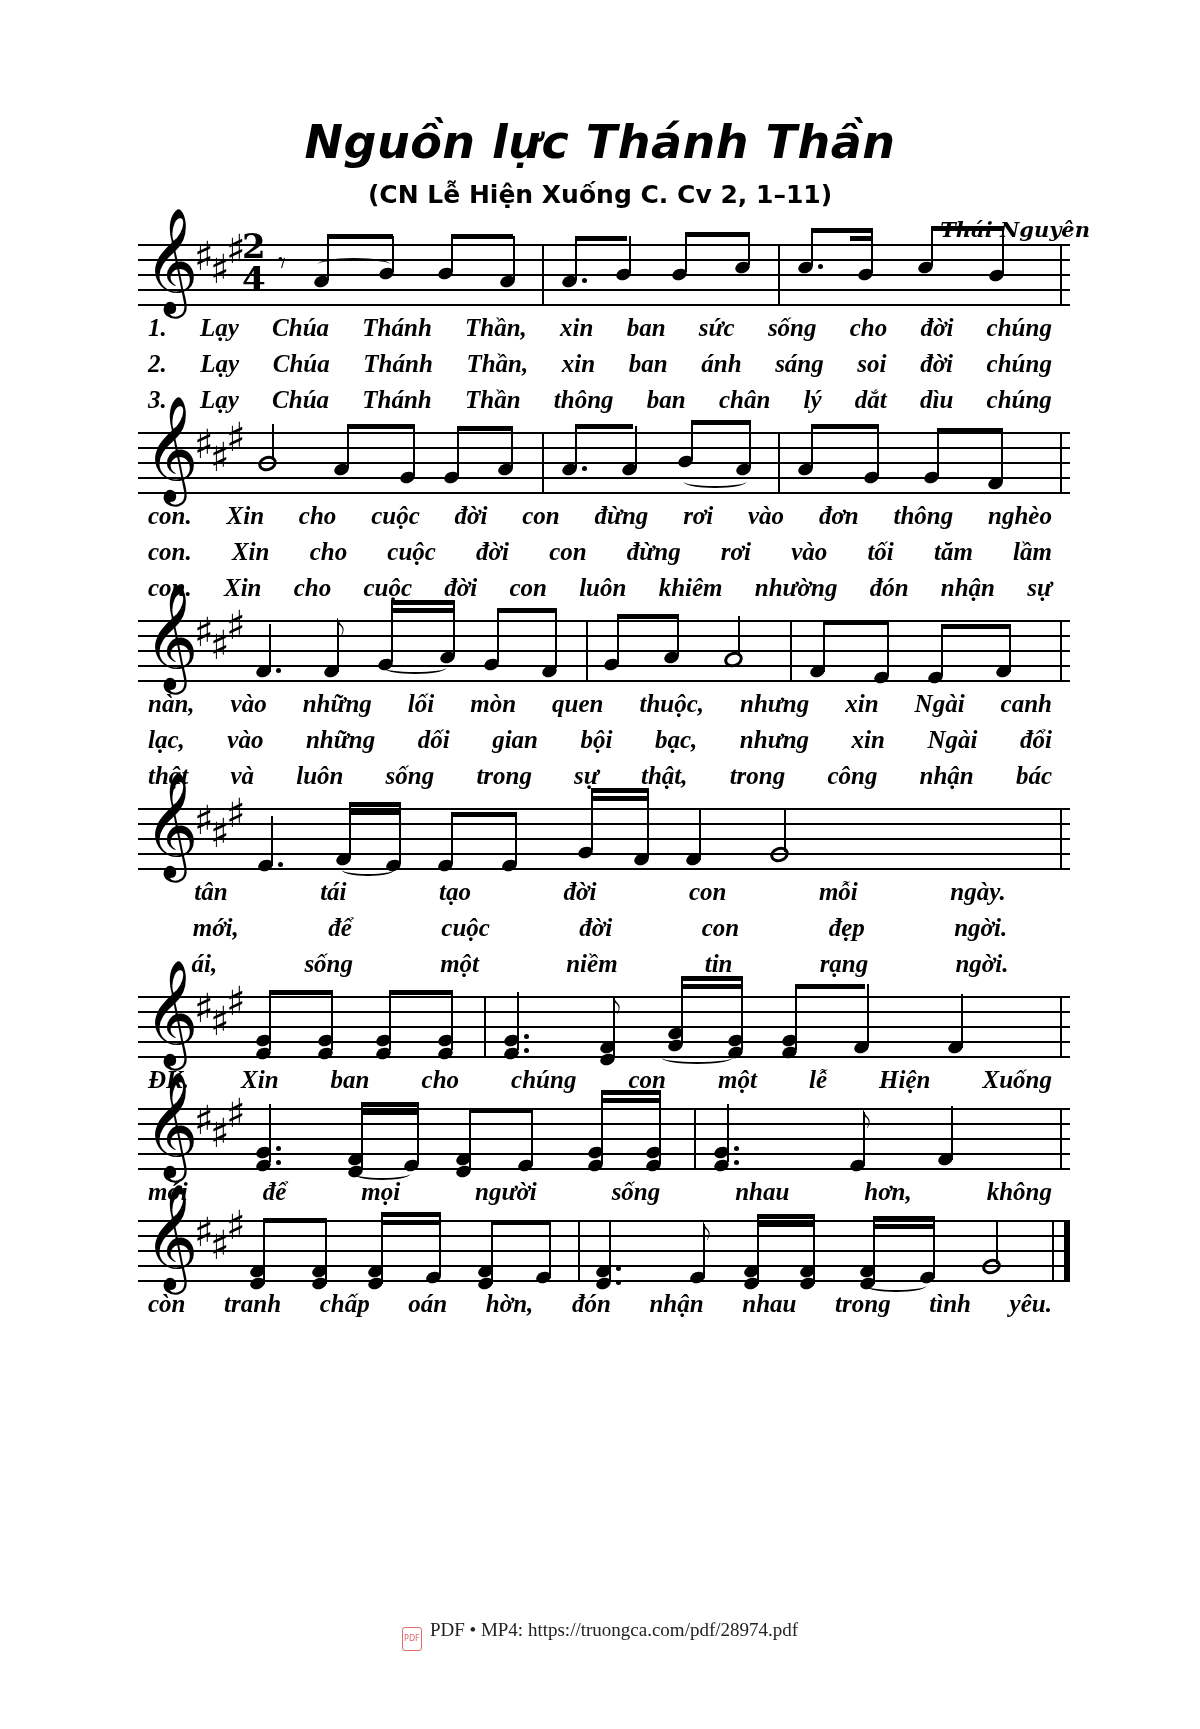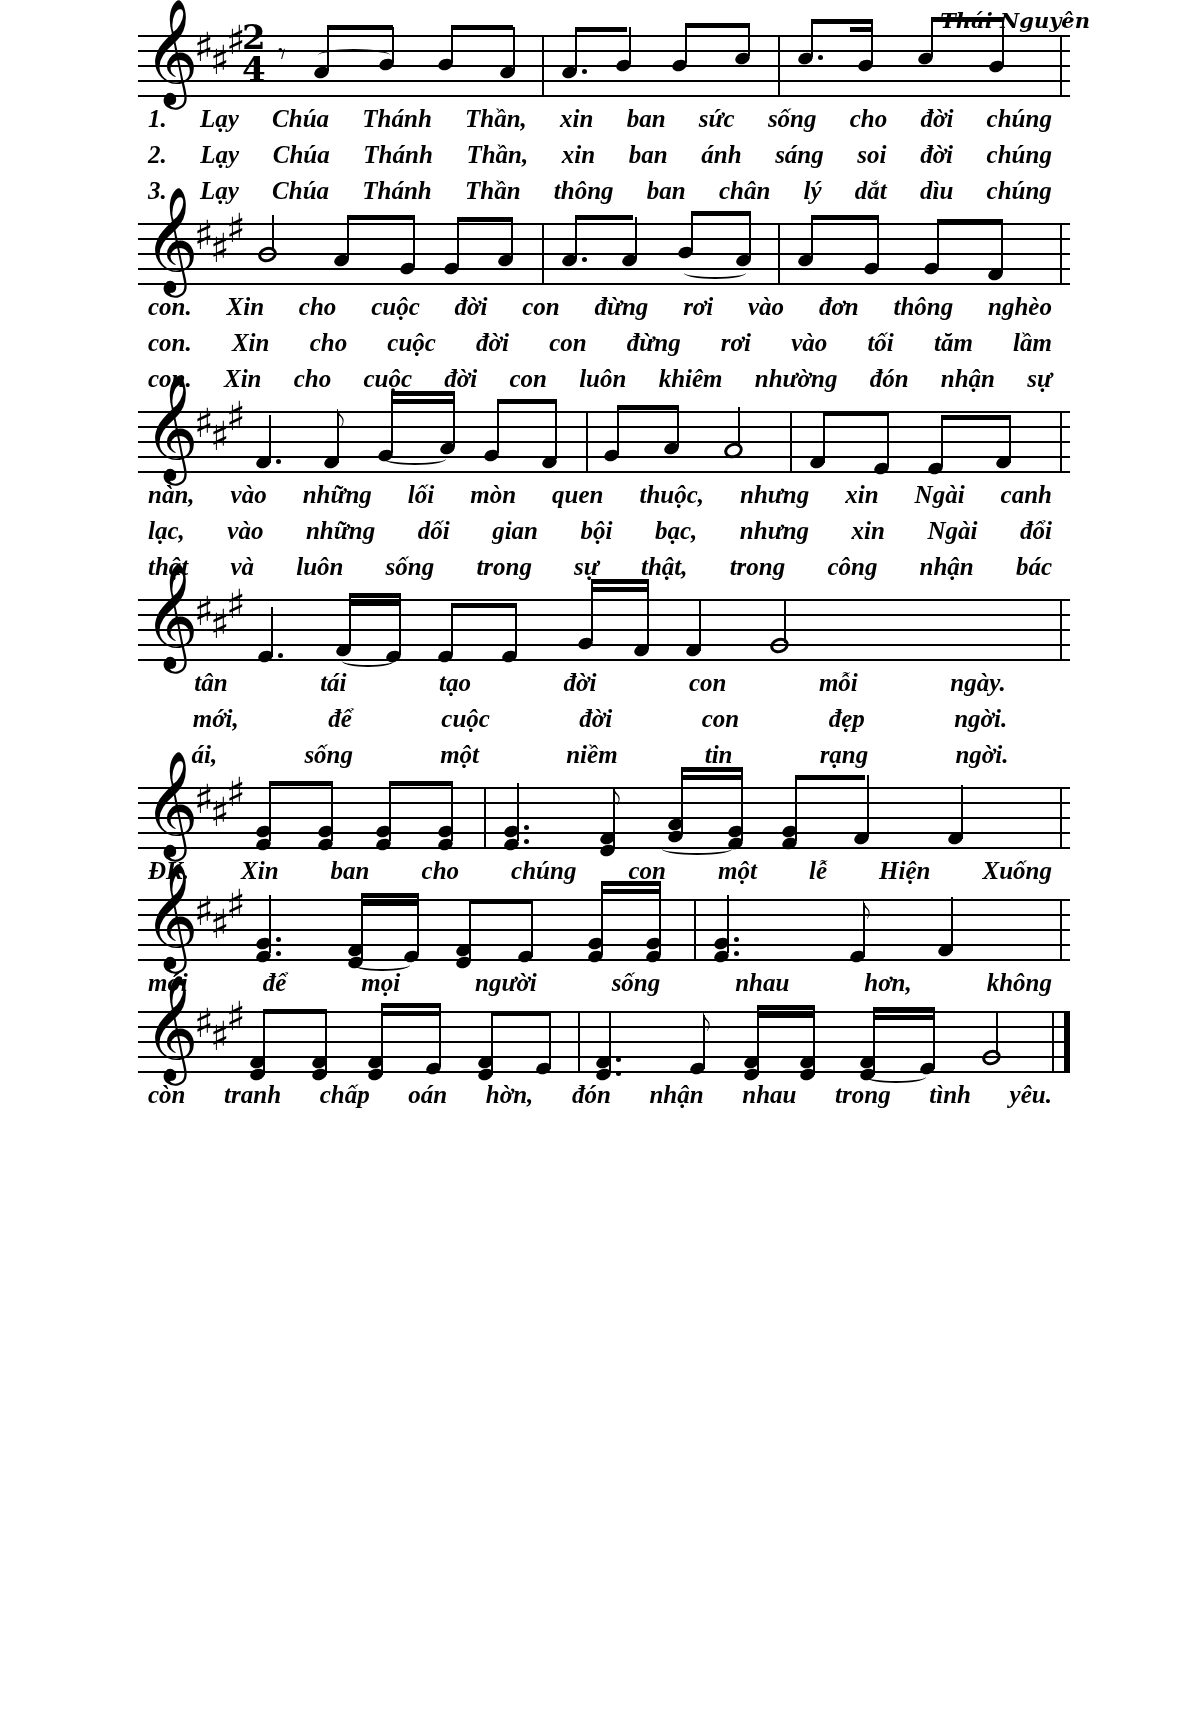"Nguồn lực Thánh Thần" h1.title { html: none -> <h1>Nguồn lực Thánh Thần</h1> }
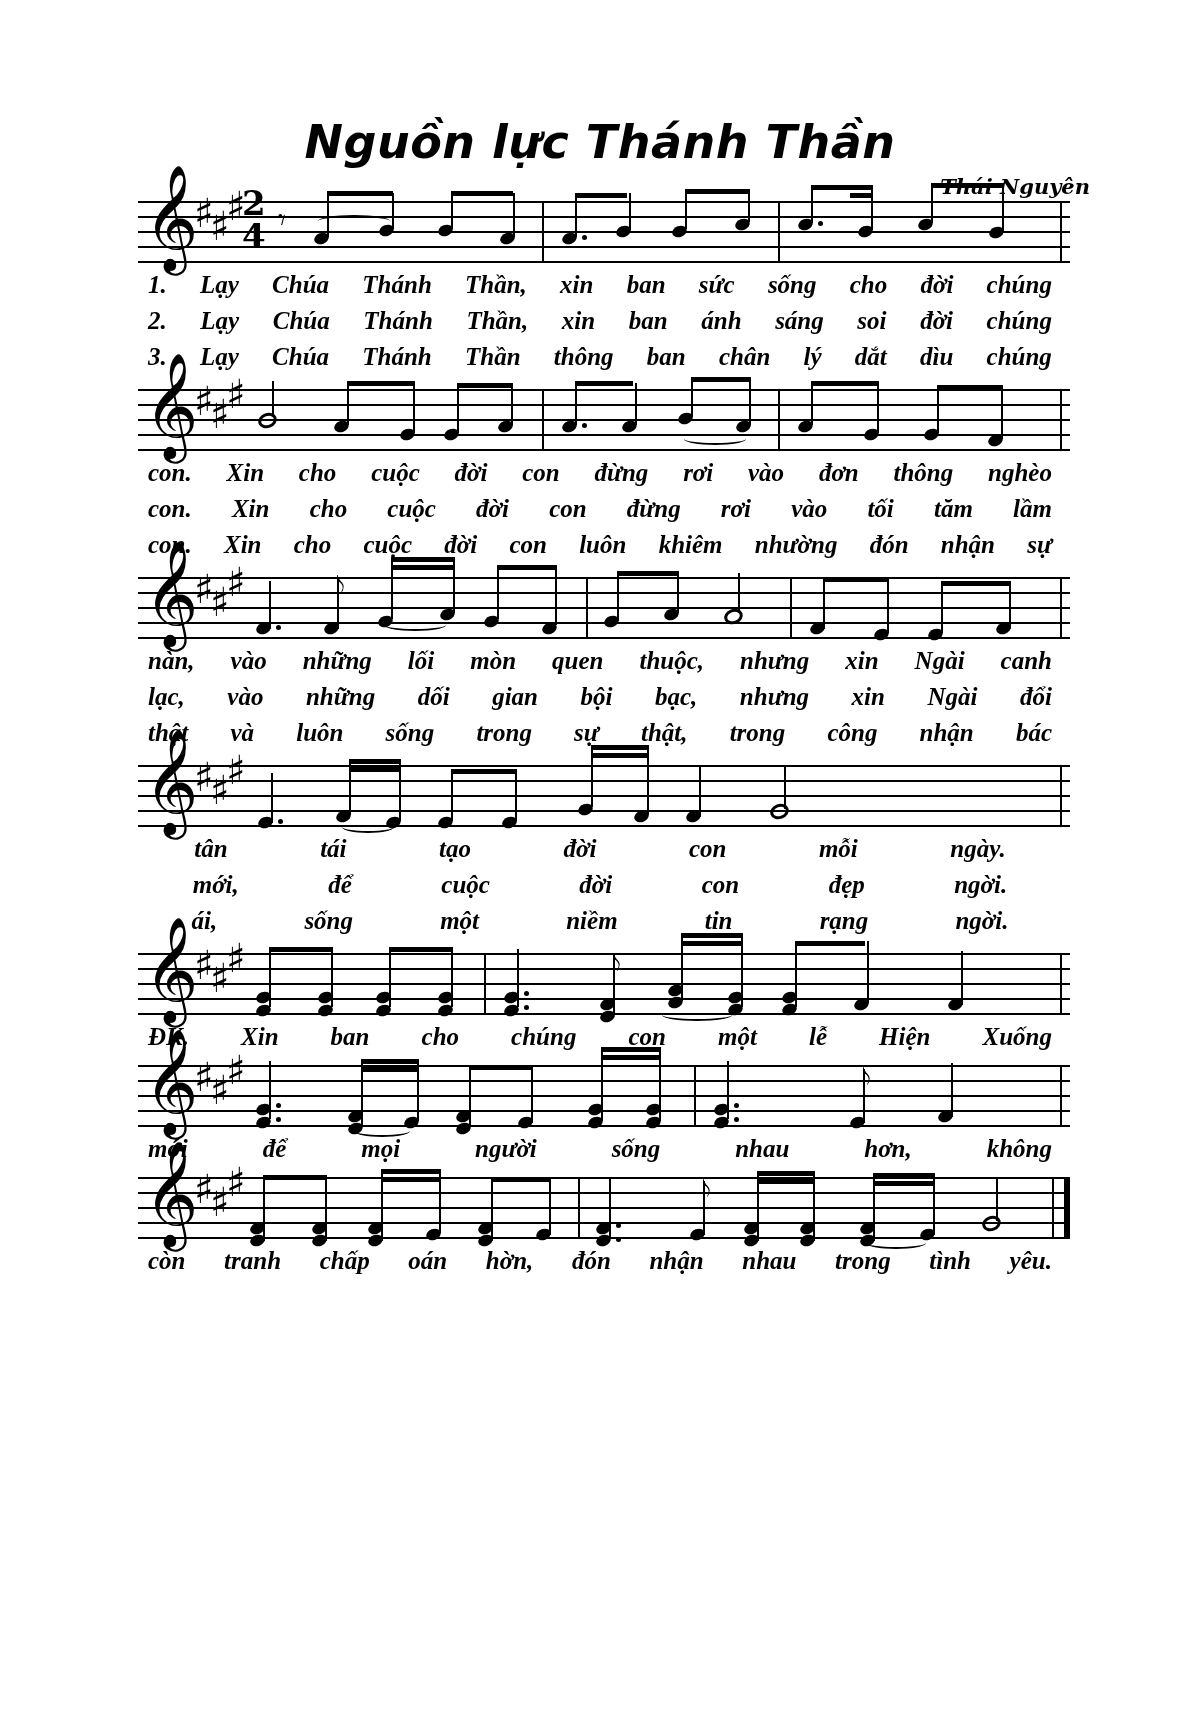"(CN Lễ Hiện Xuống C." div.subtitle { html: none -> <div>(CN Lễ Hiện Xuống C. Cv 2, 1–11)</div> }
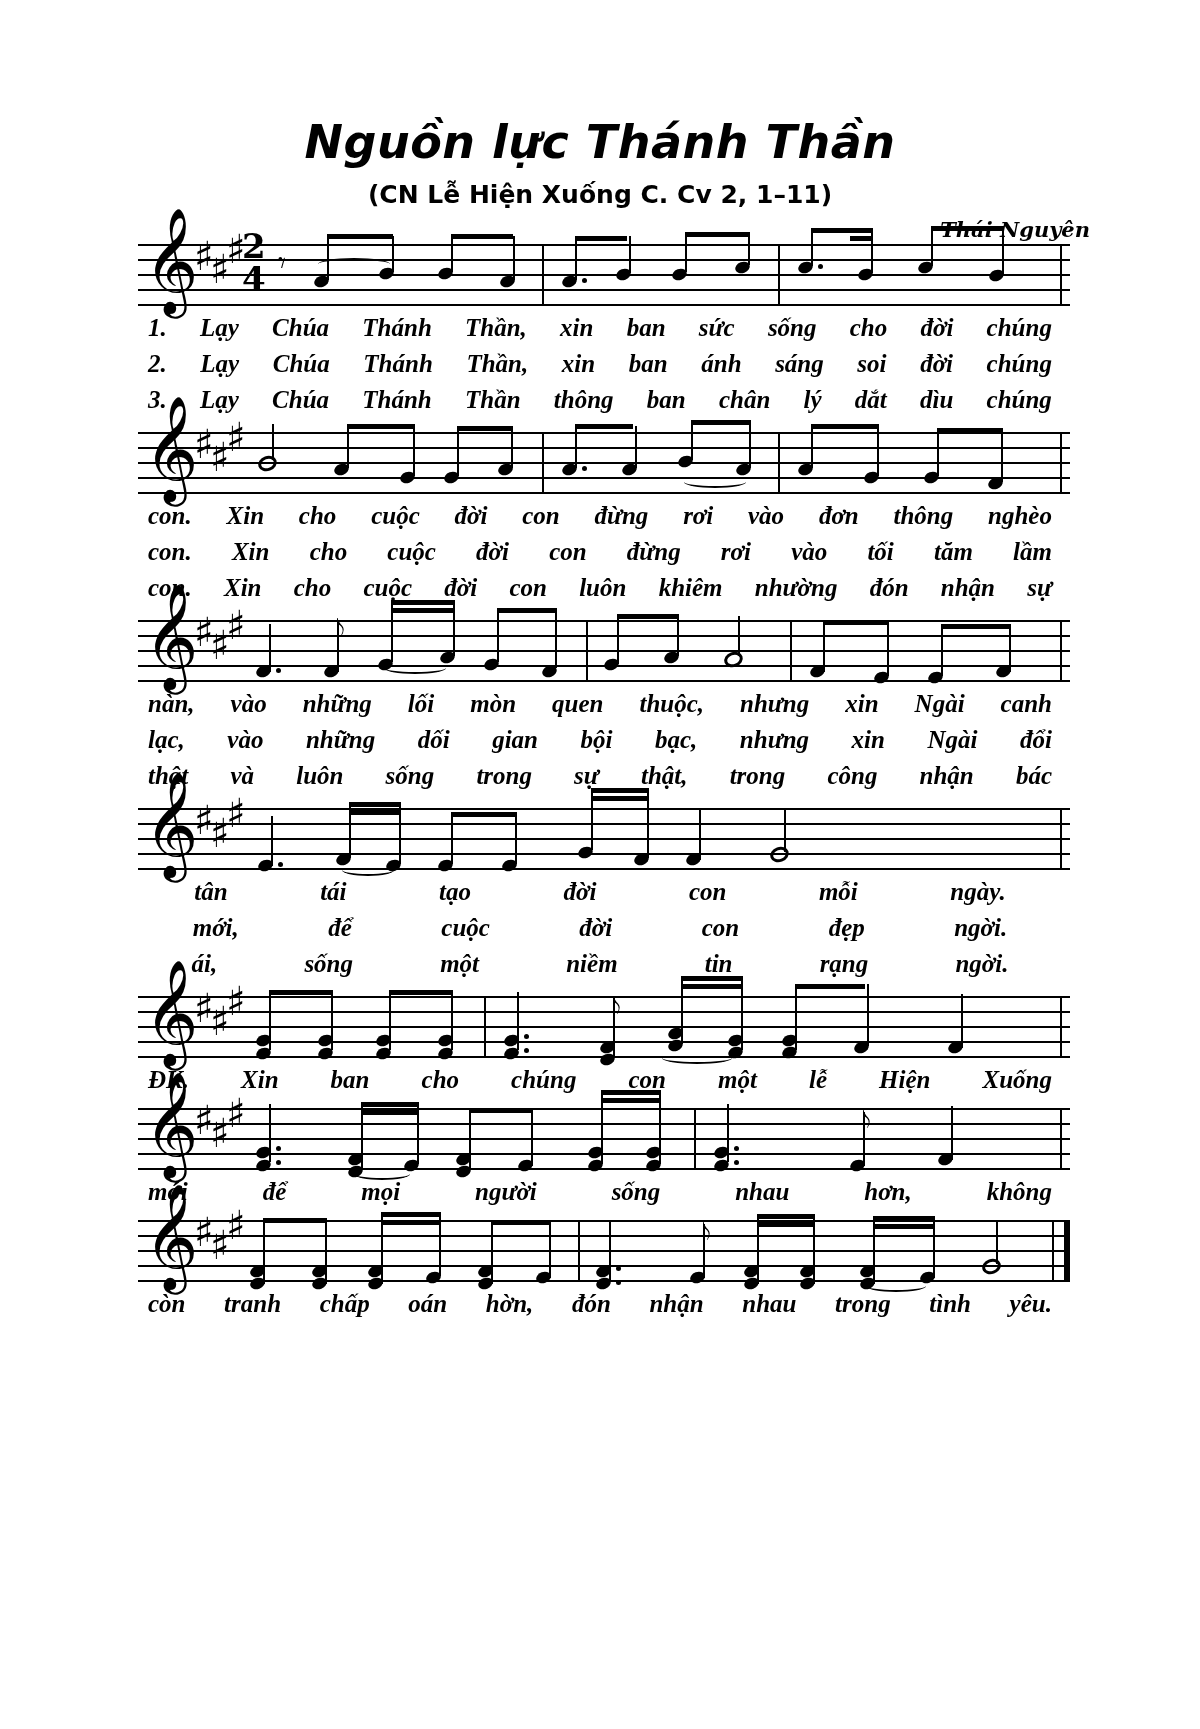"PDFPDF • MP4:" div.footer { html: none -> <div> <span>PDF</span><span>PDF • MP4: https://truongca.com/pdf/28974.pdf</span> </div> }
